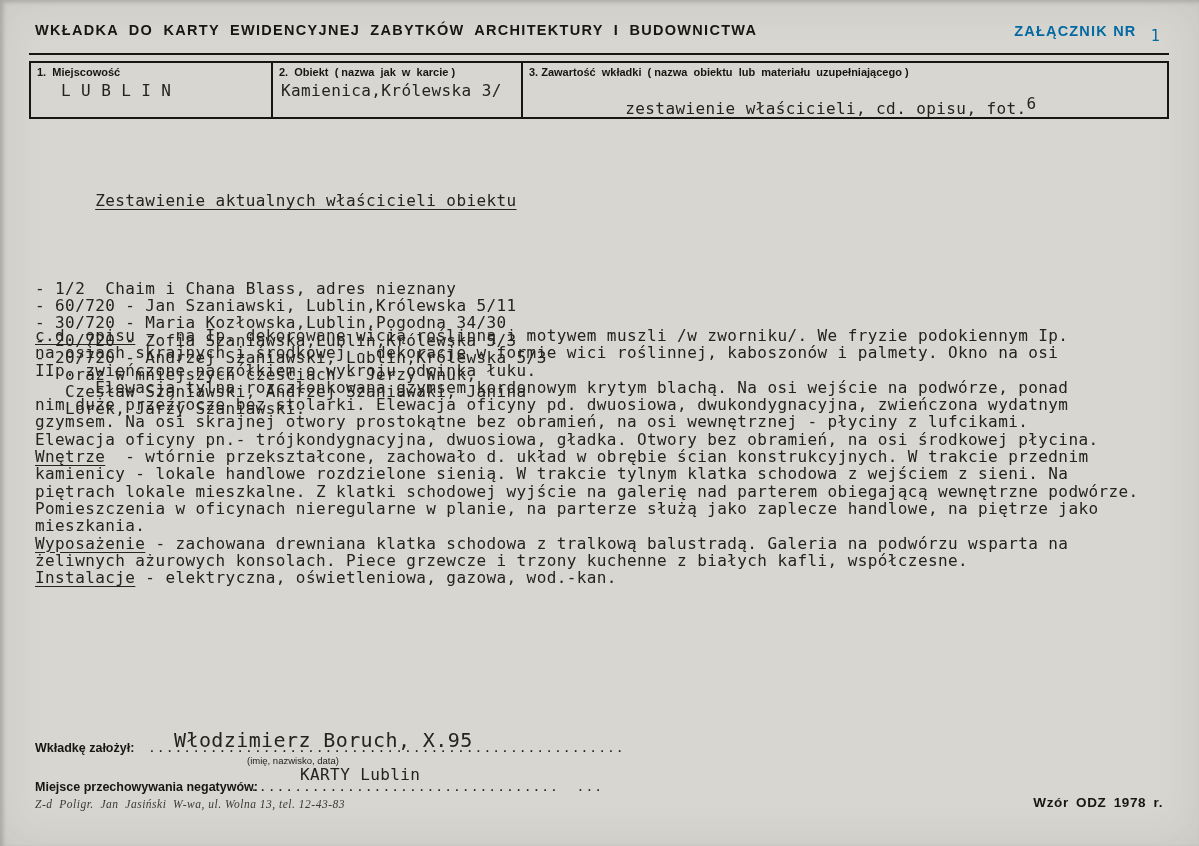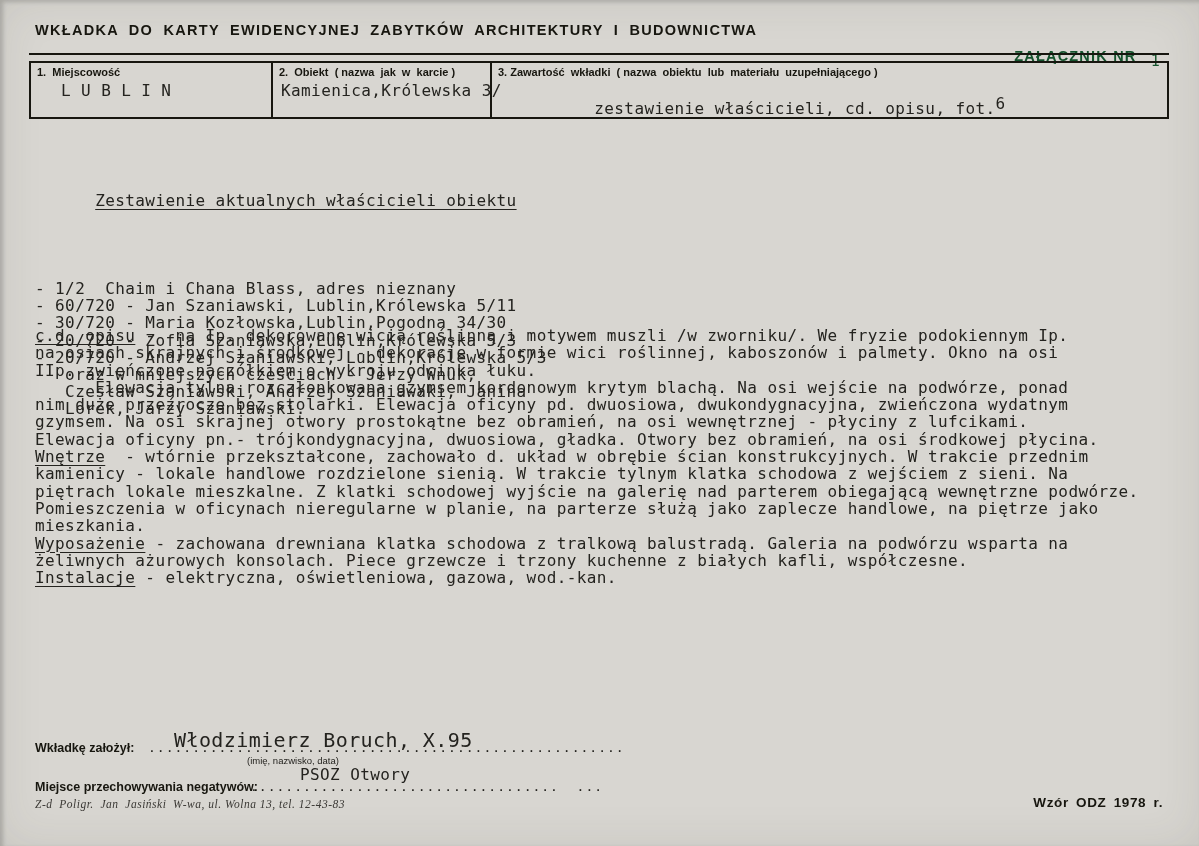"ZAŁĄCZNIK NR 1" .hdr-att { color: #14532d -> #0369a1; margin-top: 25px -> none }
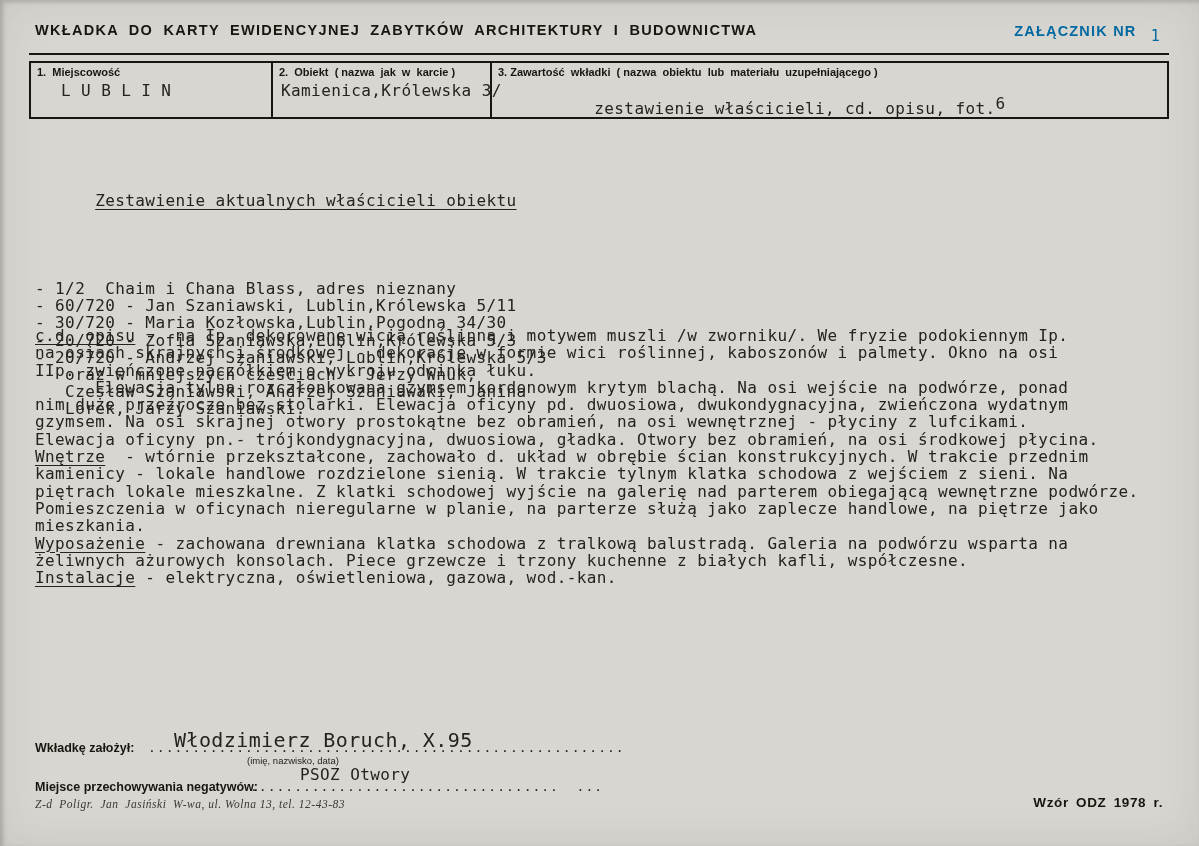"2. Obiekt ( nazwa jak" .c2 { width: 219px -> 250px }
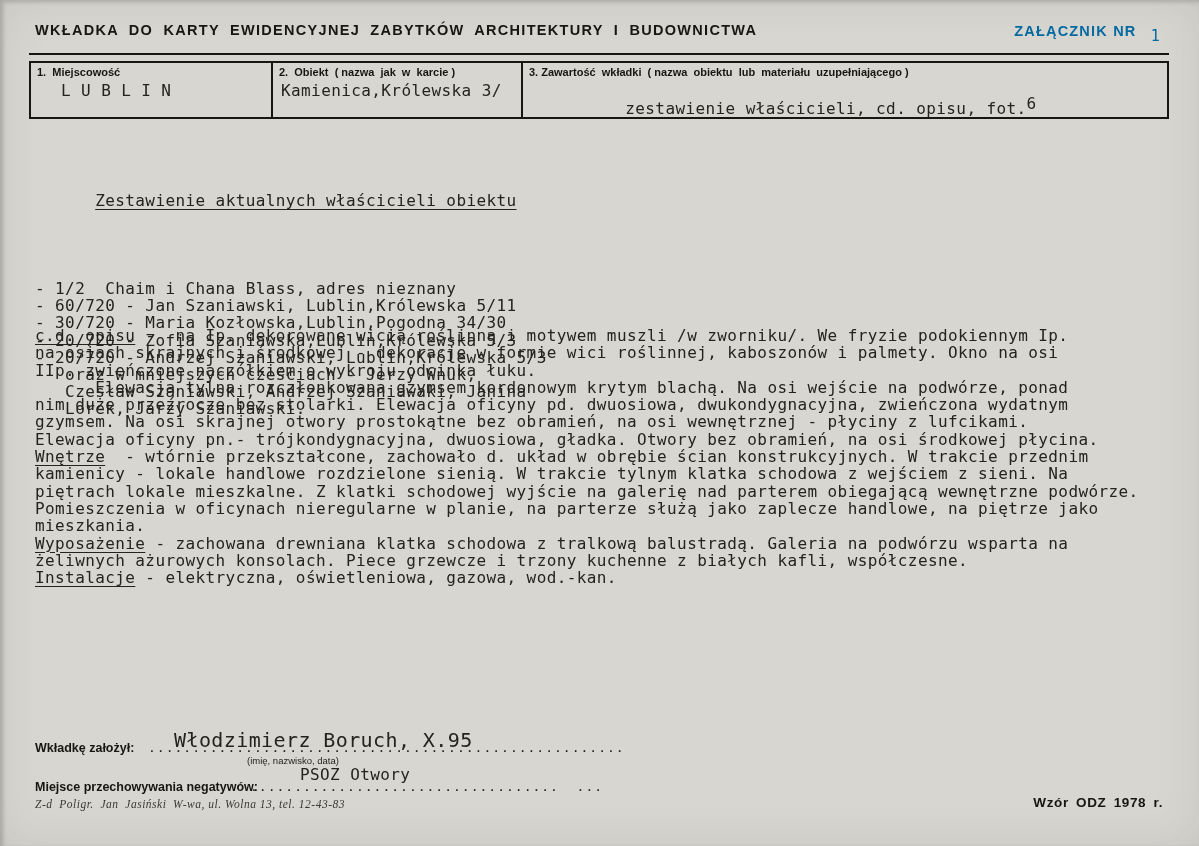"PSOZ Otwory" div.founder-org { text: PSOZ Otwory -> KARTY Lublin }
